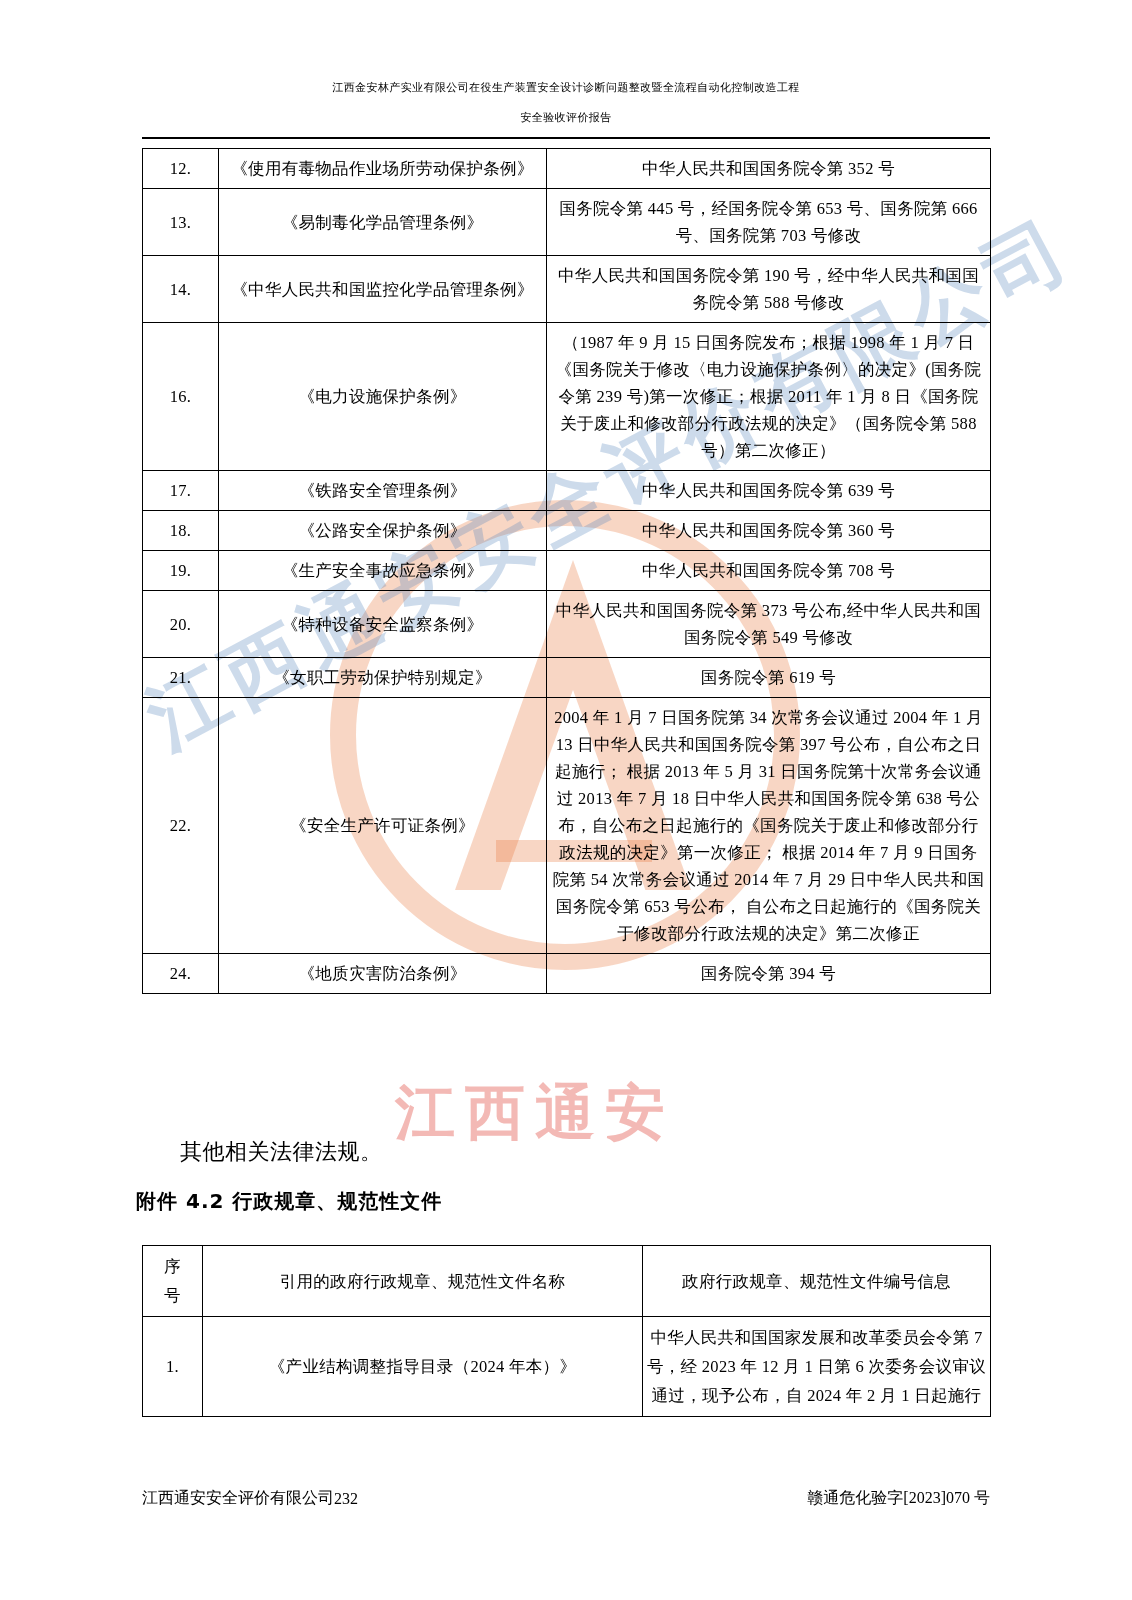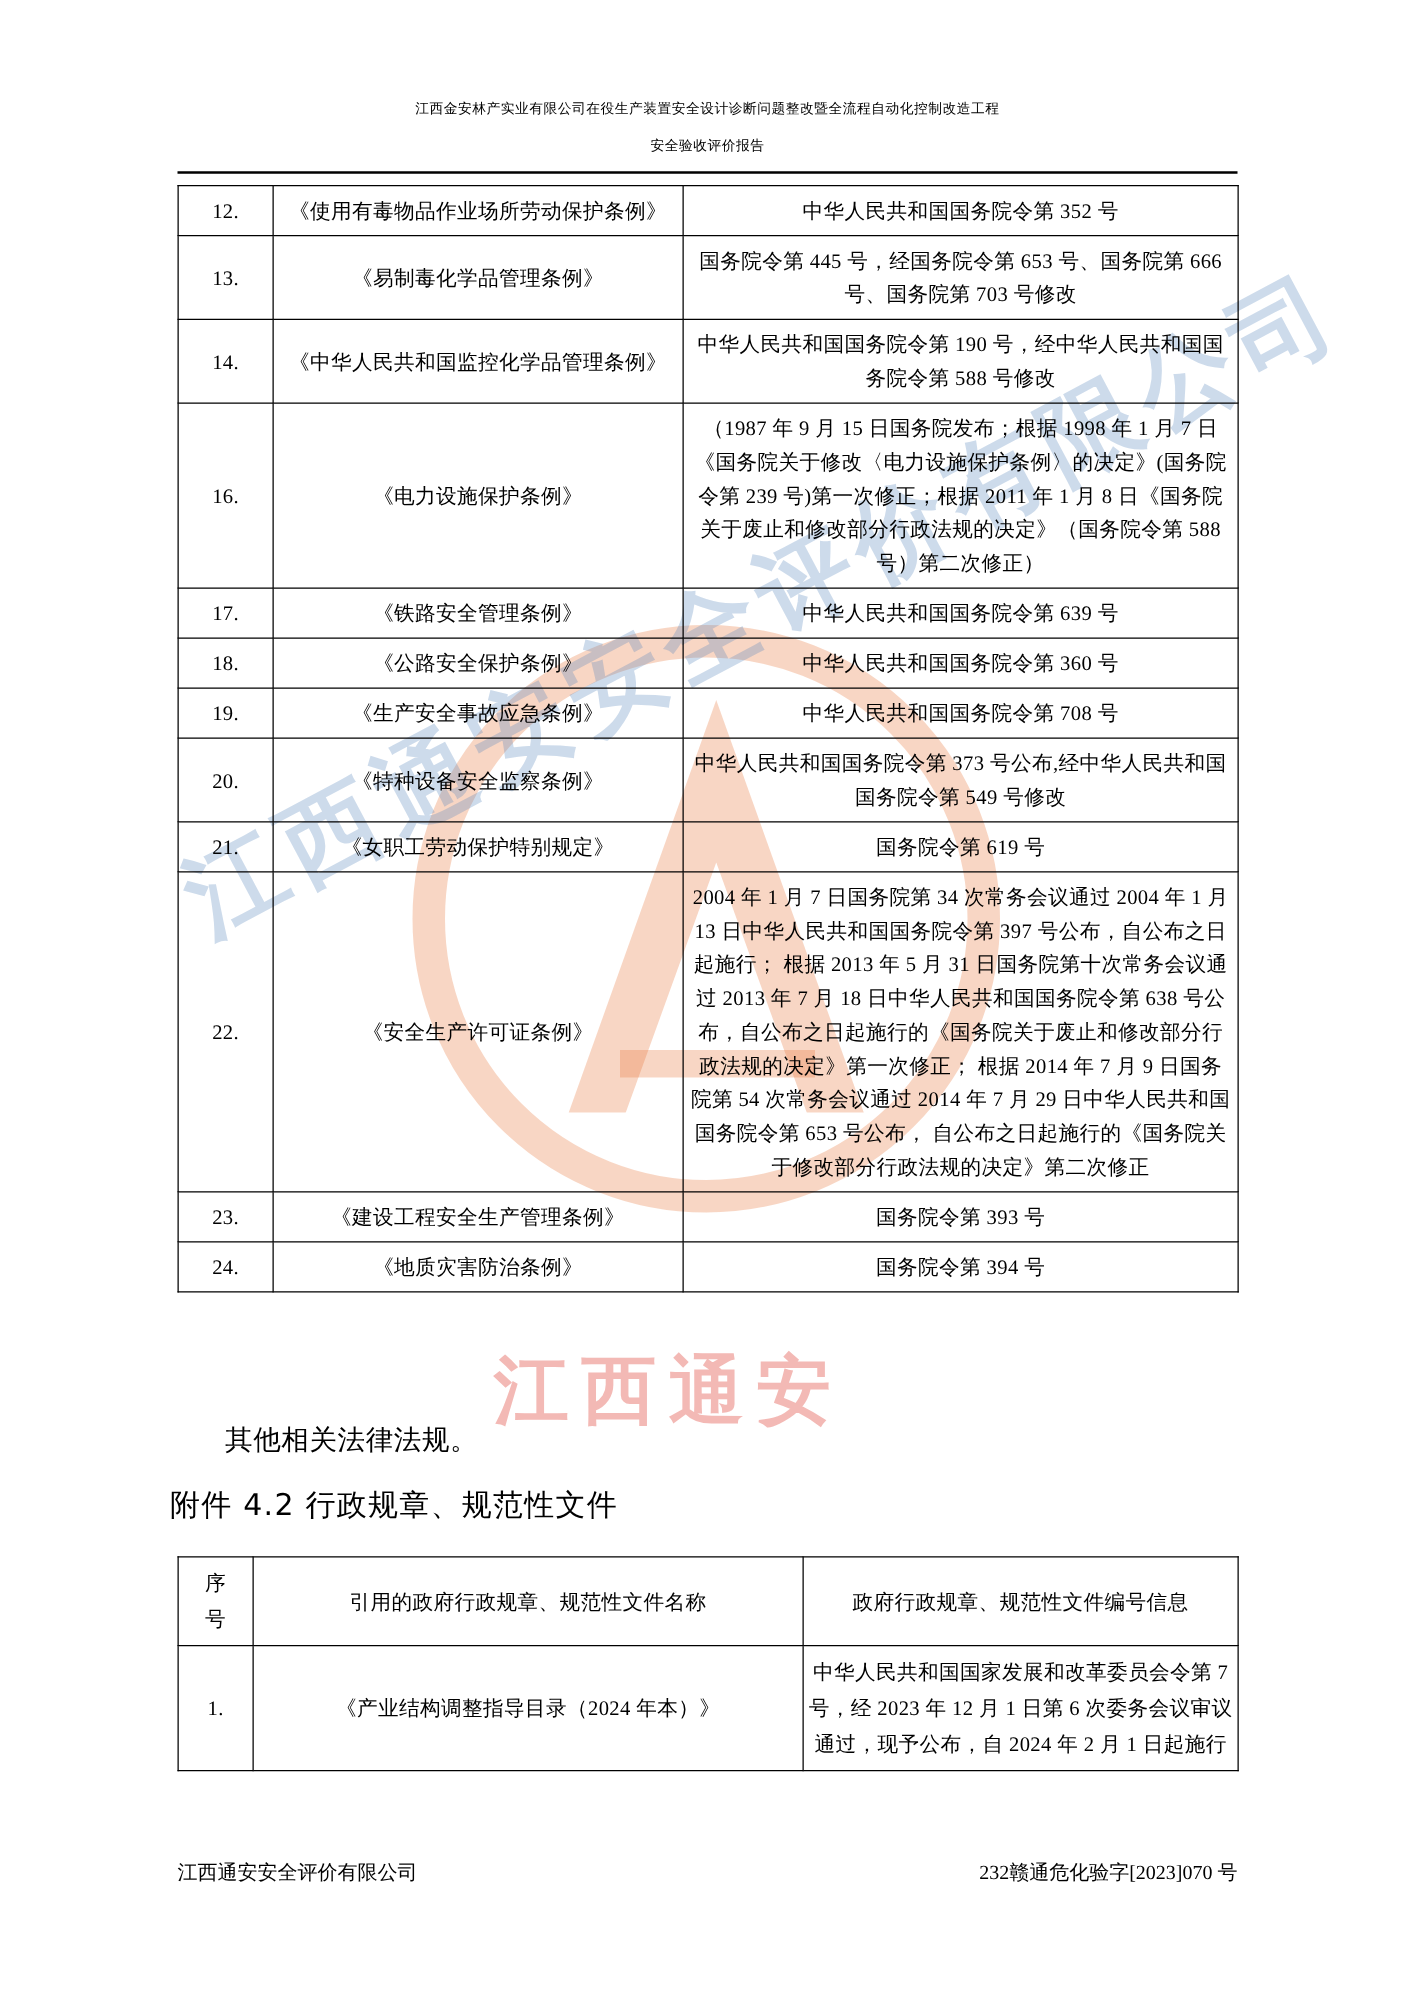"23." tr { html: <tr> <td>23.</td> <td>《建设工程安全生产管理条例》</td> <td>国务院令第 393 号</td> </tr> -> none }
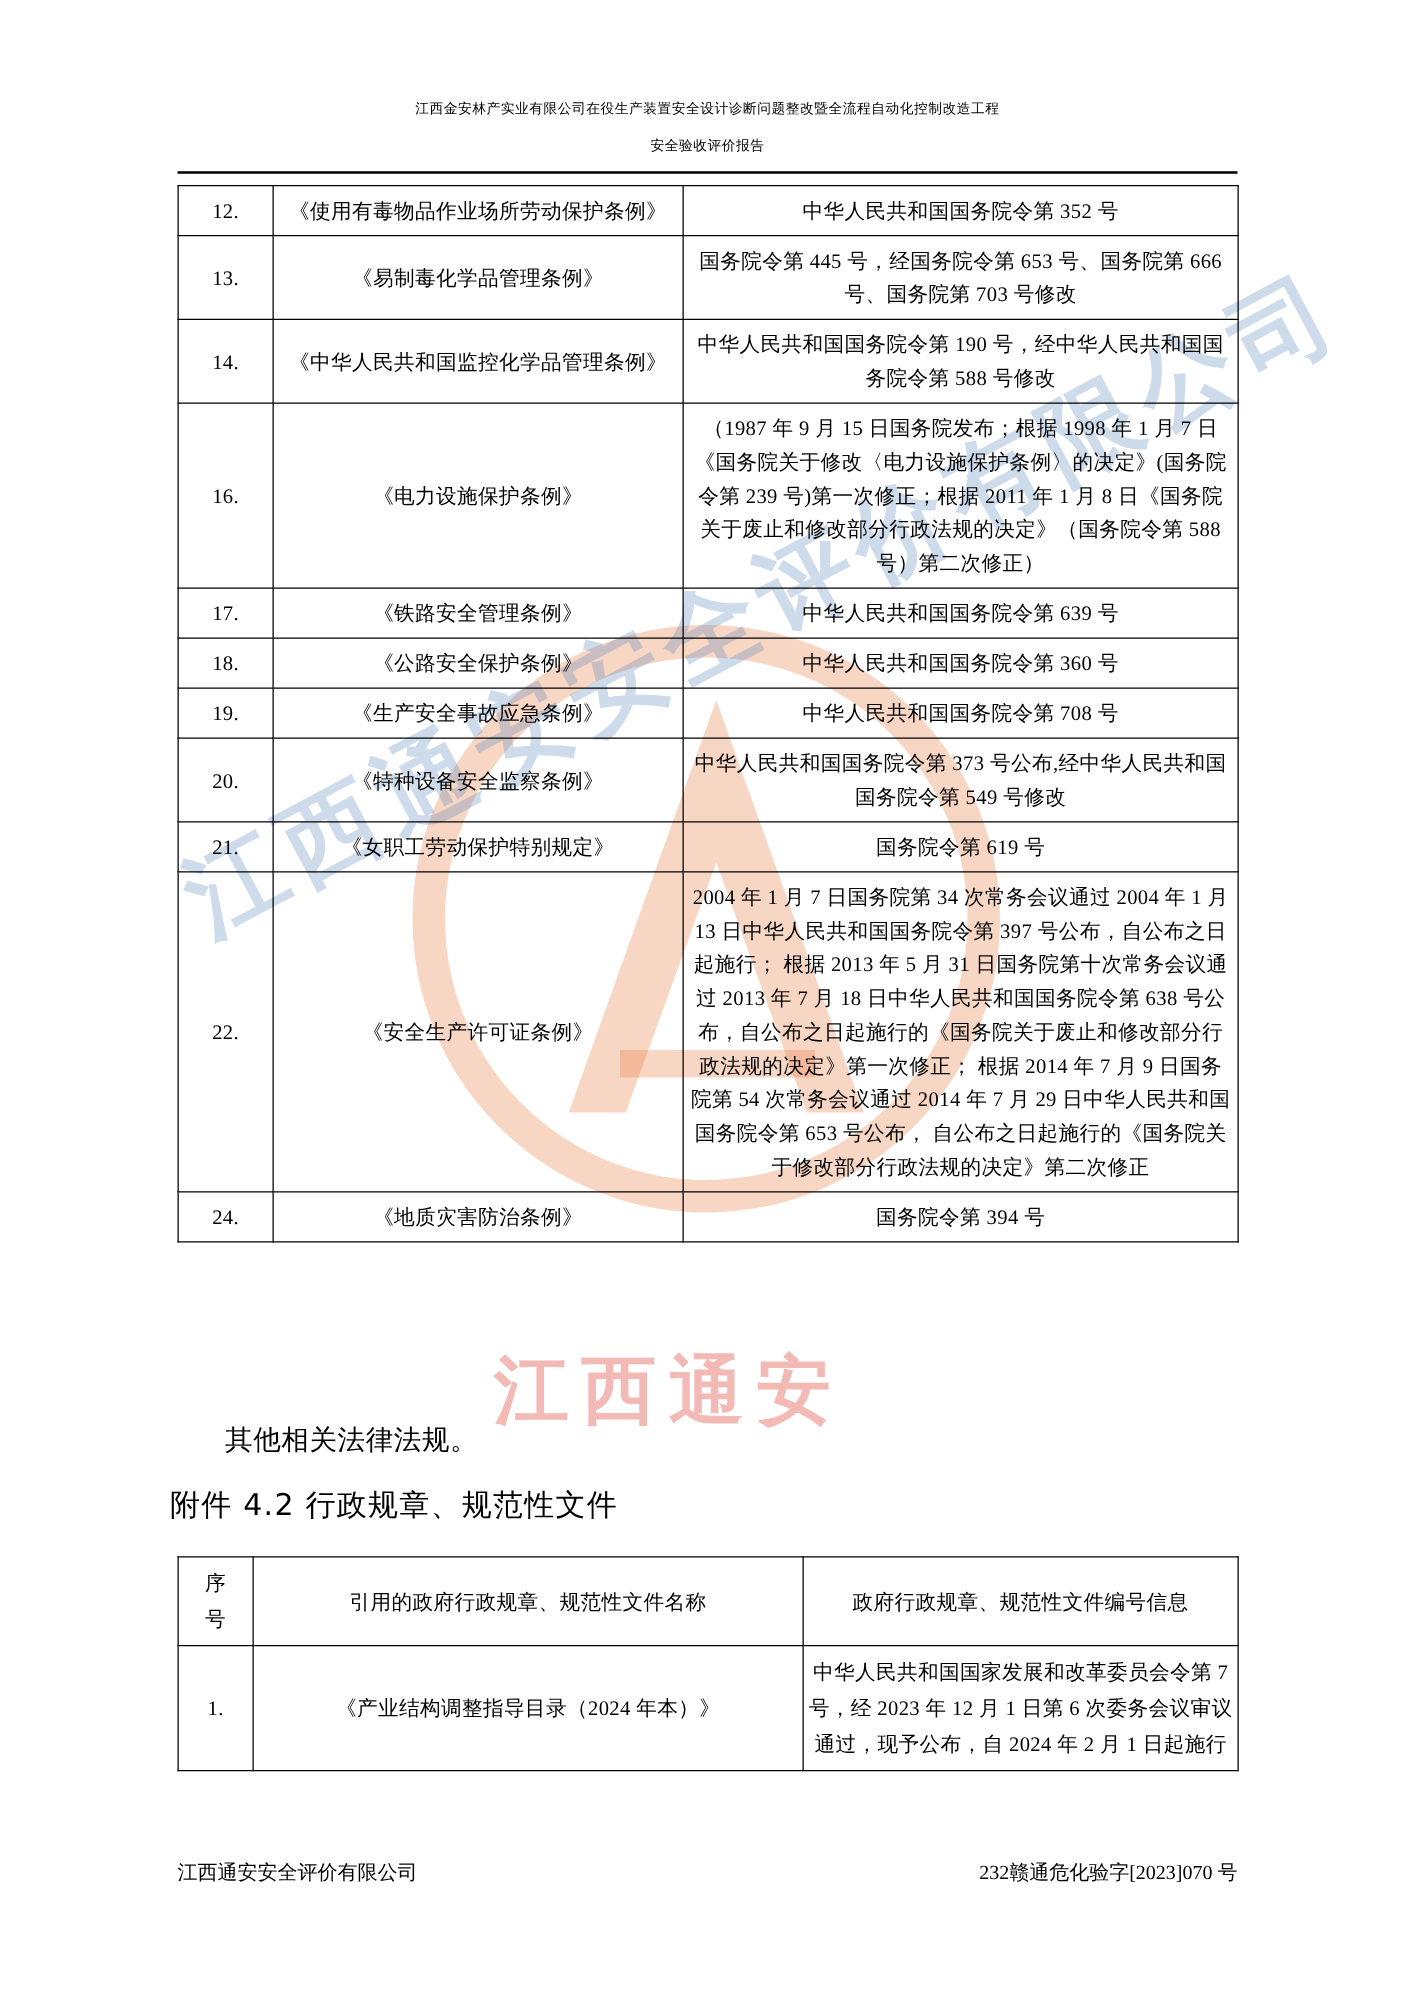"附件 4.2 行政规章、规范性文件" .section-title { font-size: 24px -> 20px; font-weight: normal -> bold }
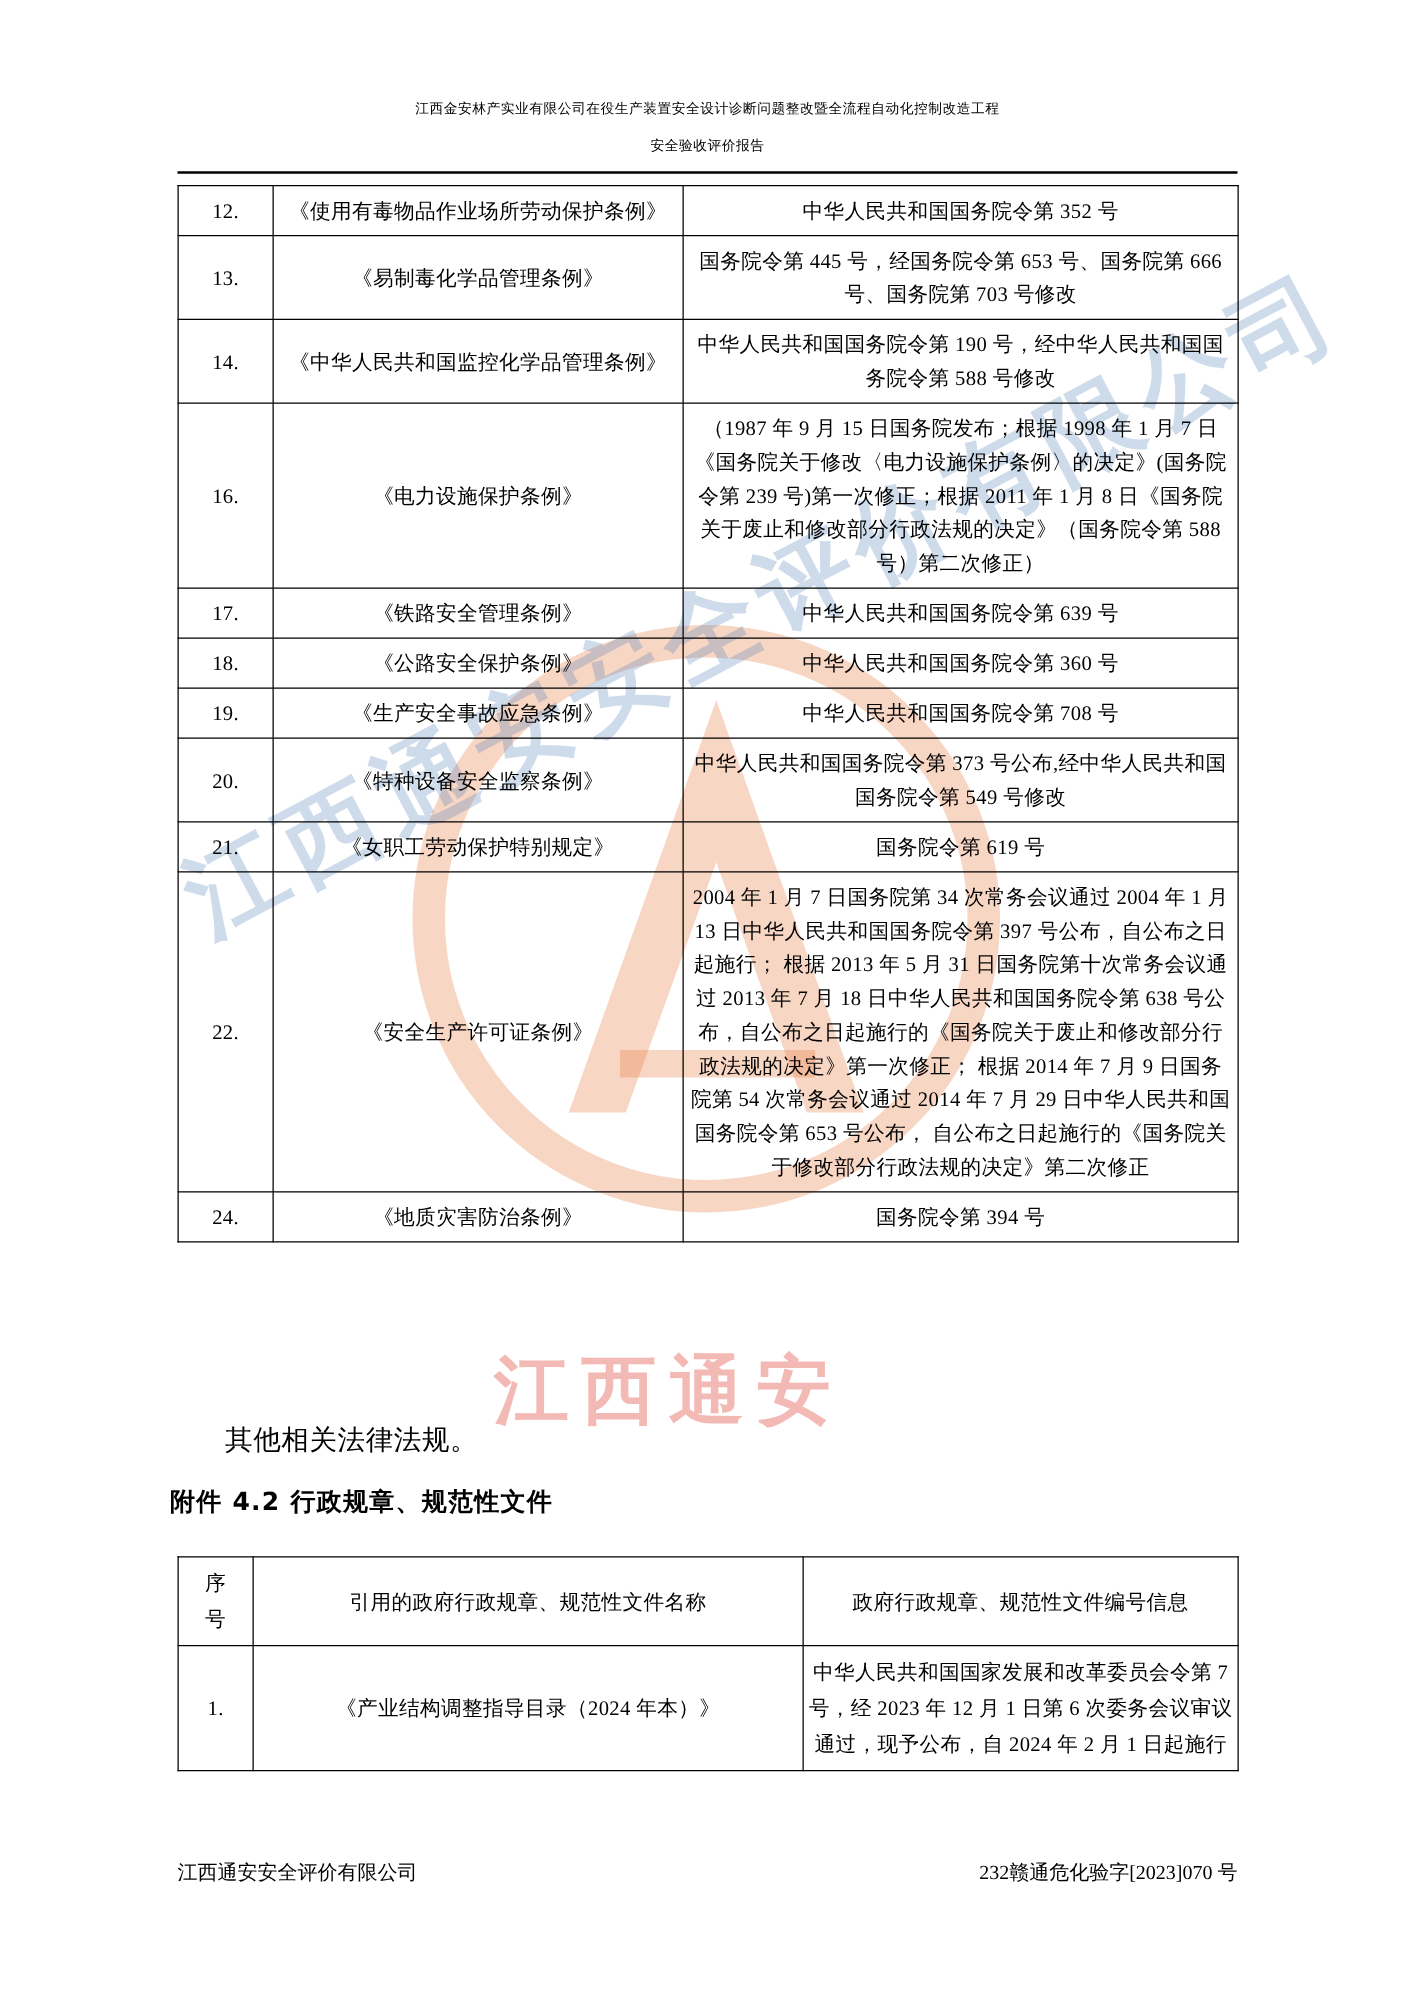"232" .footer-center { text-align: right -> left }
